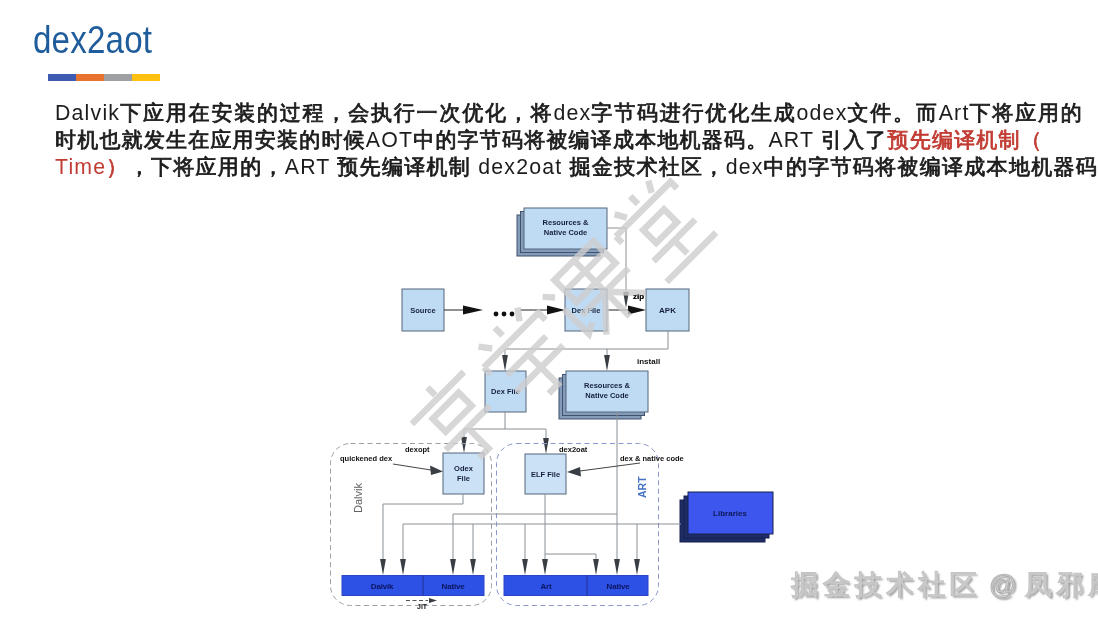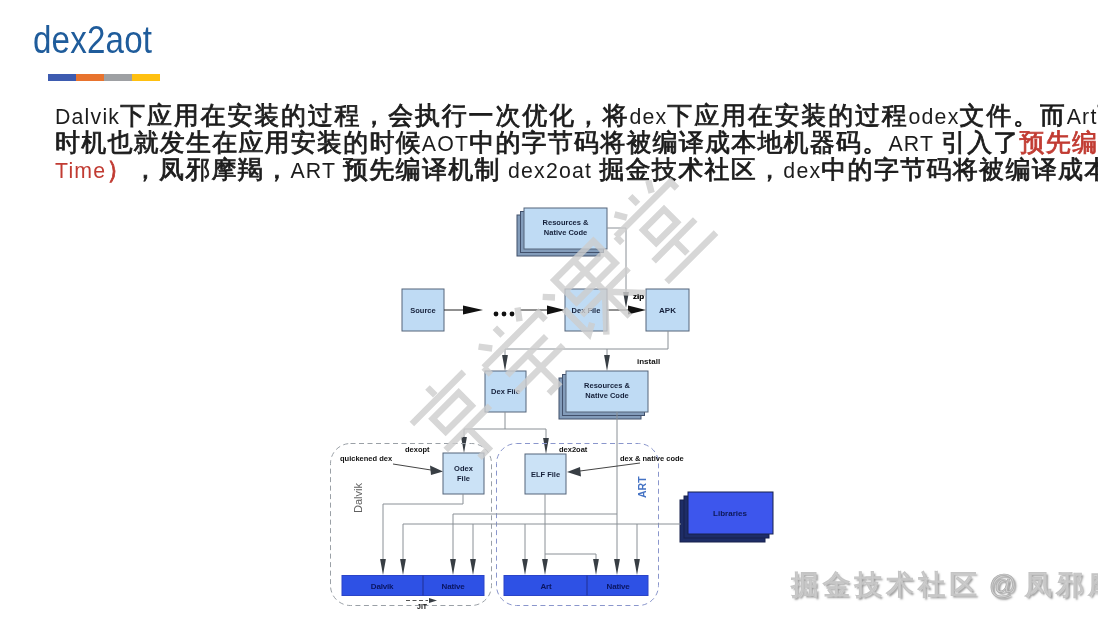"下应用在安装的过程，会执行一次优化，将" .cj { font-size: 25px -> 21px }
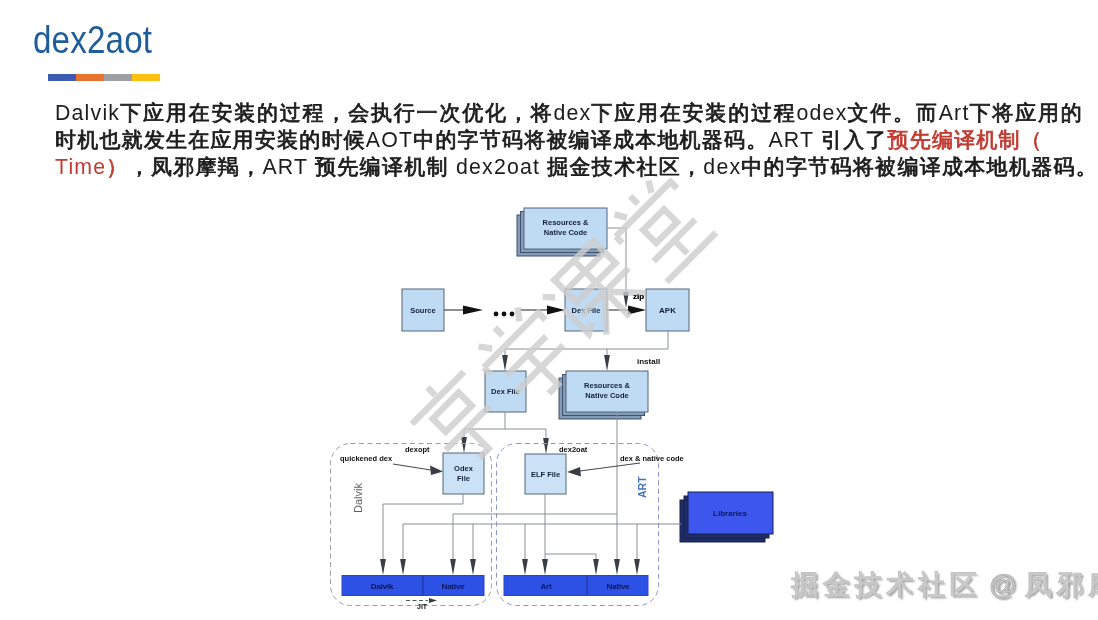"下应用在安装的过程" span.cj { text: 下应用在安装的过程 -> 字节码进行优化生成 }
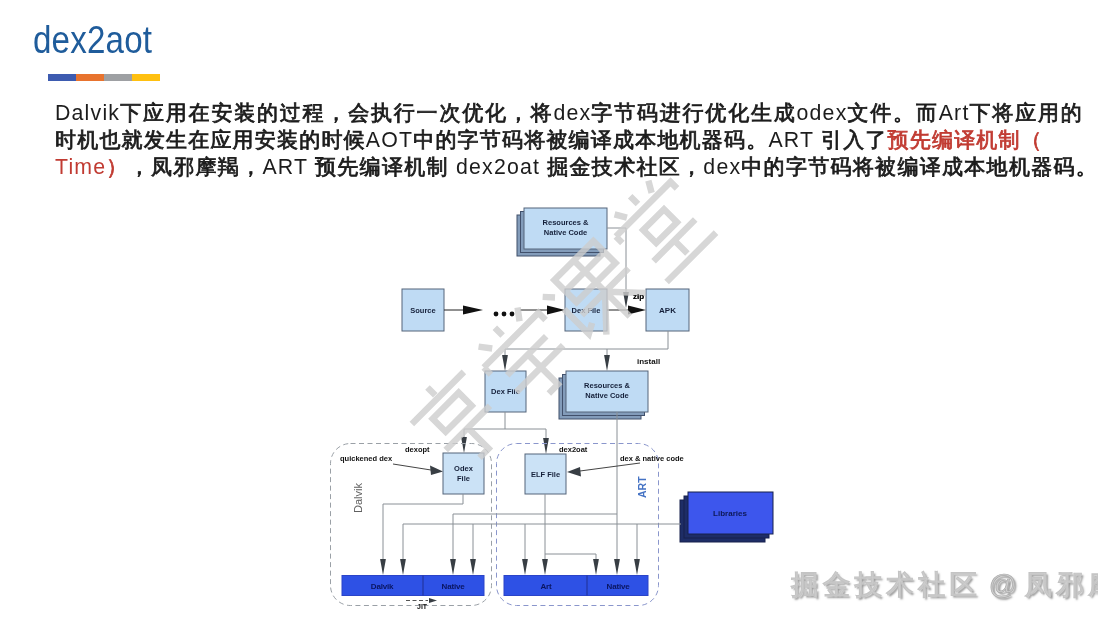"，凤邪摩羯，" span.cj { text: 凤邪摩羯 -> 下将应用的 }
